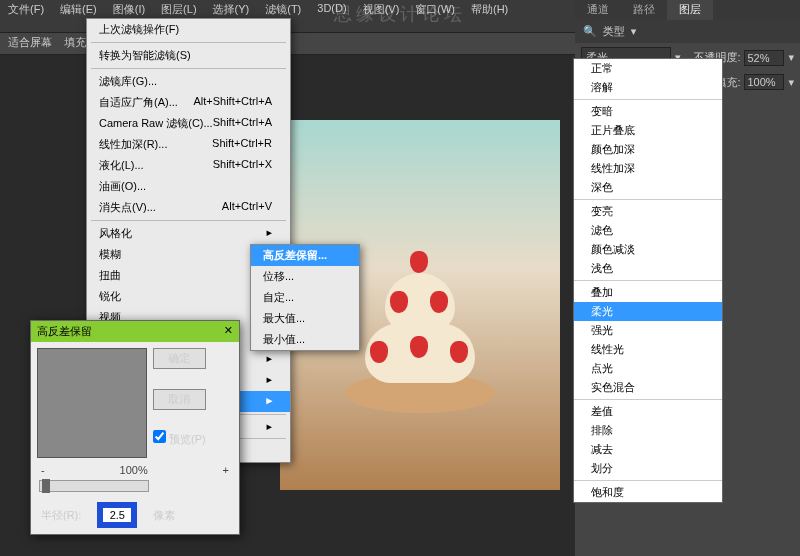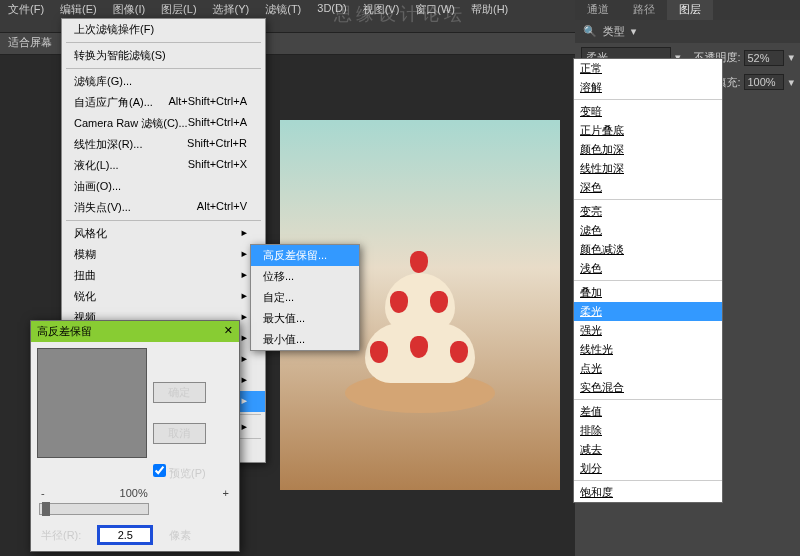"上次滤镜操作(F)" div.dropdown-menu { left: 61px -> 86px }
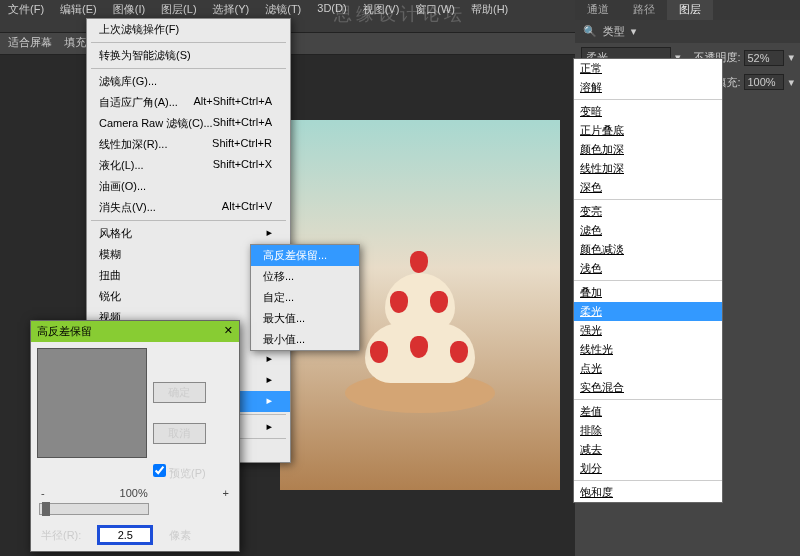"正常" .blend-dropdown .bi { padding: 2px 6px -> 2px 17px; text-decoration: underline -> none }
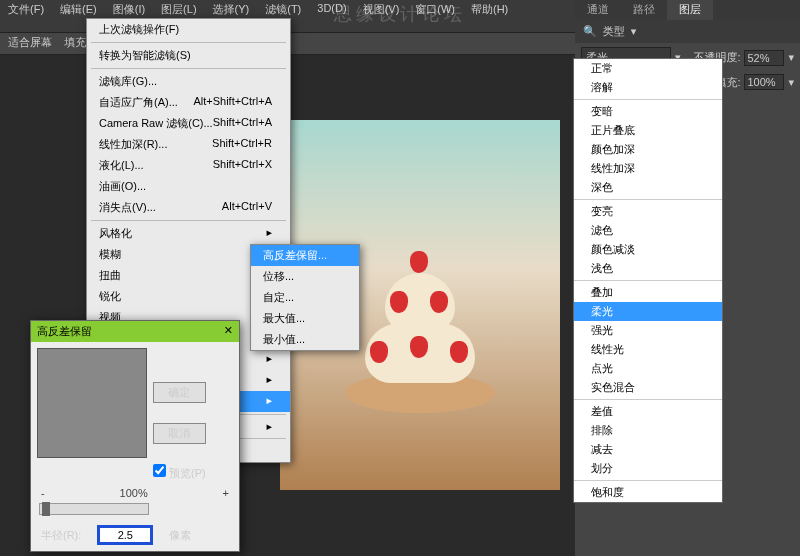"高反差保留..." .dropdown-menu .mi.highlighted { font-weight: none -> bold }
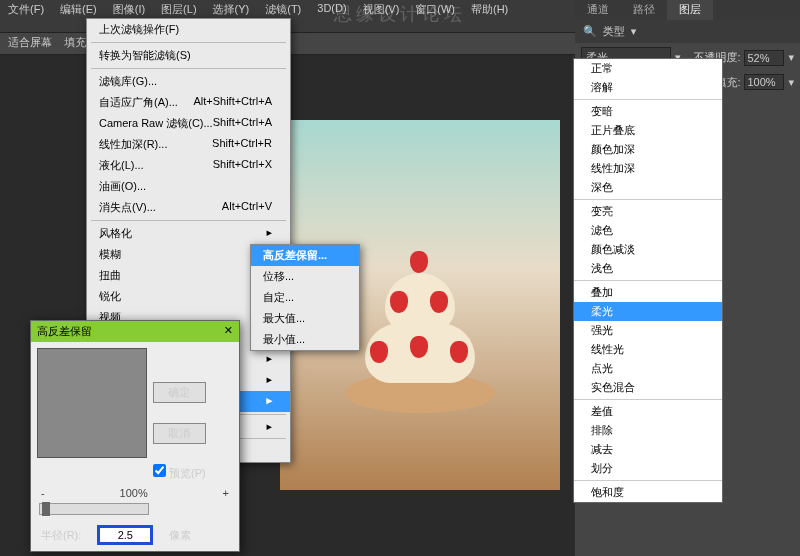"预览(P)" .dialog-controls { margin-top: 34px -> none }
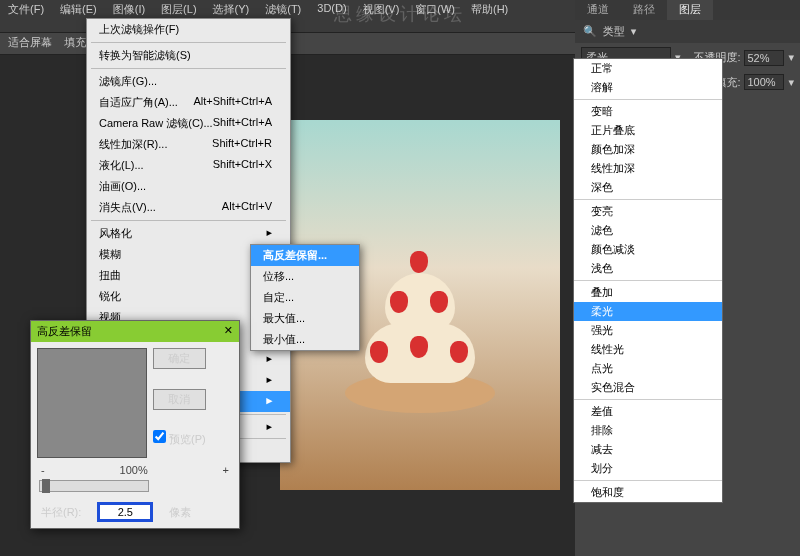"2.5" .radius-input { border: 3px solid #1d4ed8 -> 6px solid #1d4ed8; width: 56px -> 40px }
